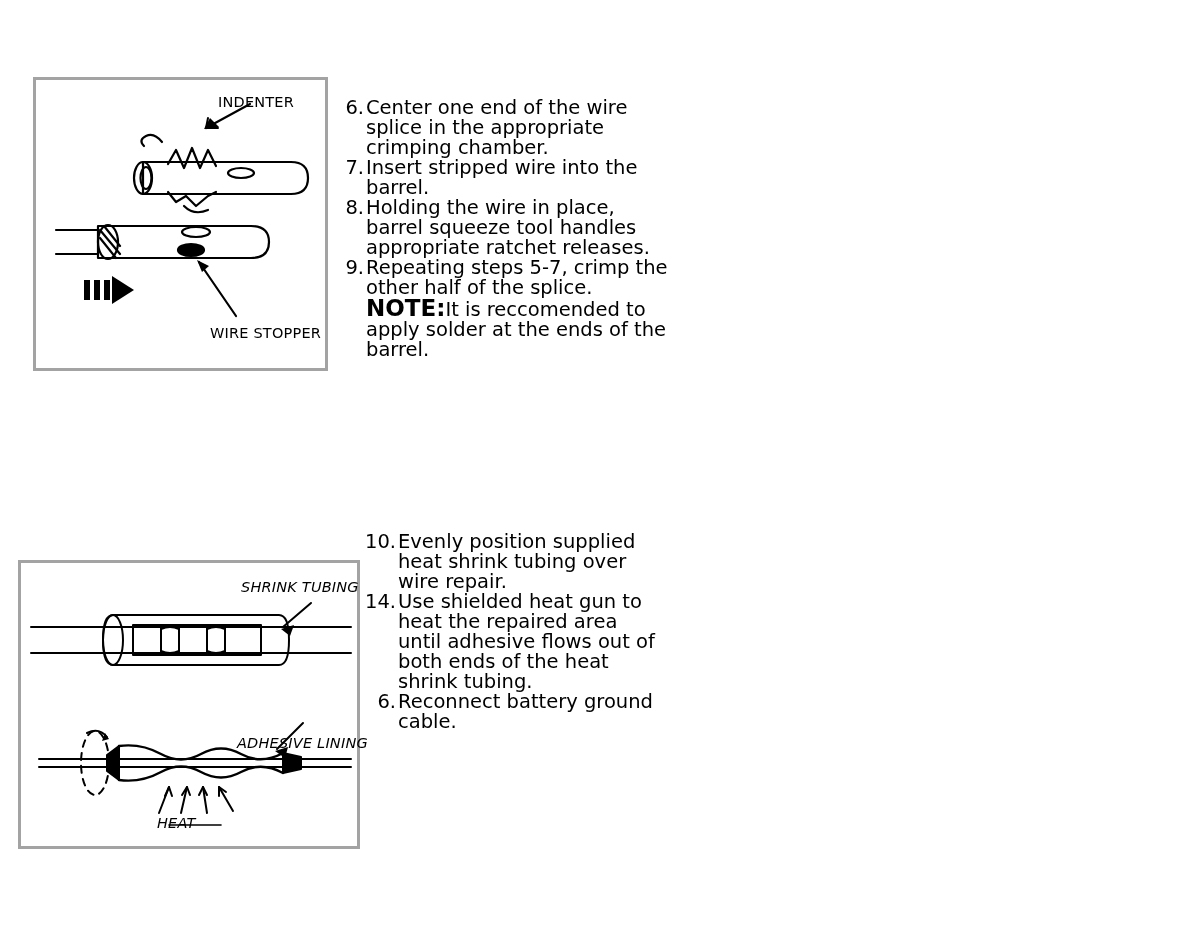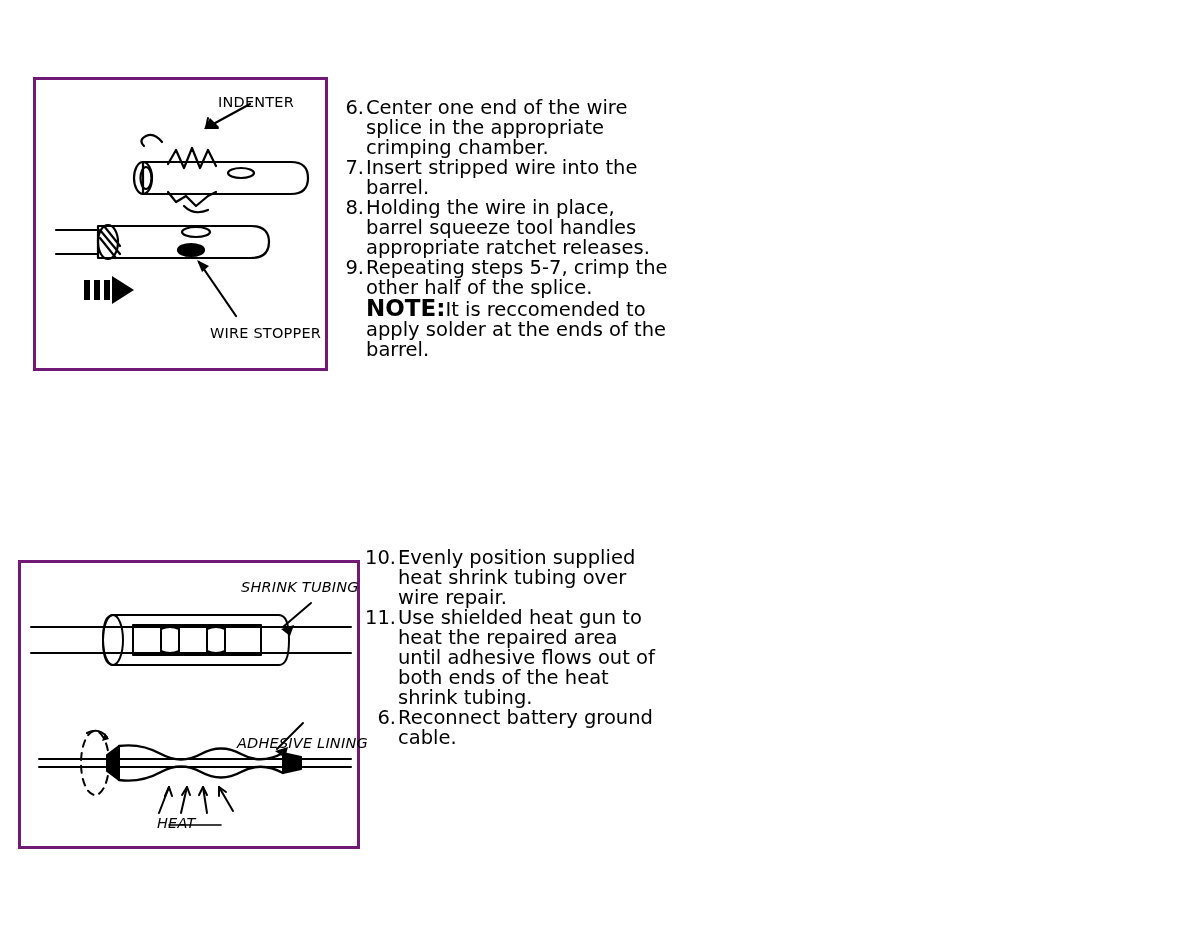"INDENTER" .panel { border: 3px solid #701a75 -> 3px solid #a3a3a3 }
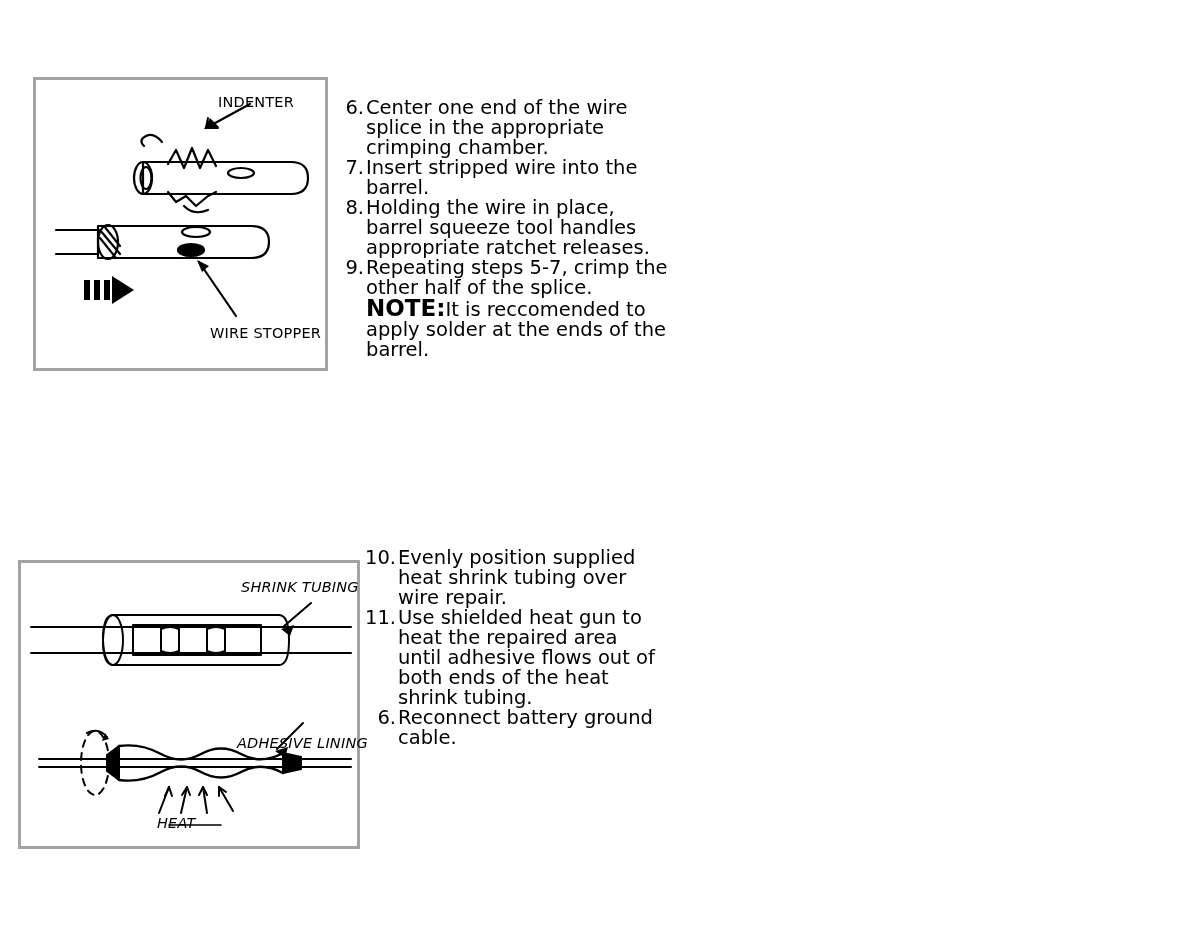"10." #steps-shrink { top: 548px -> 532px }
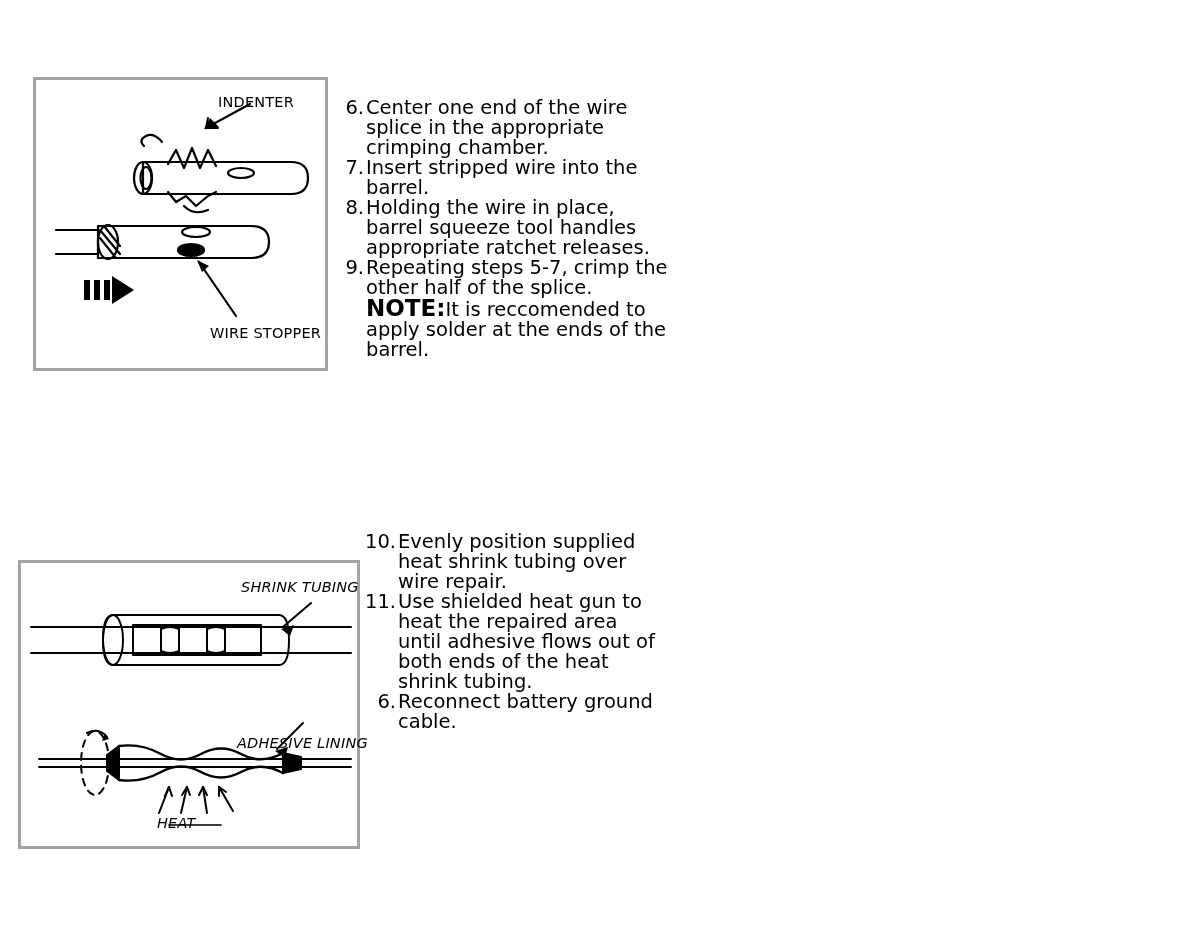"11." span.step-num { text: 11 -> 14 }
